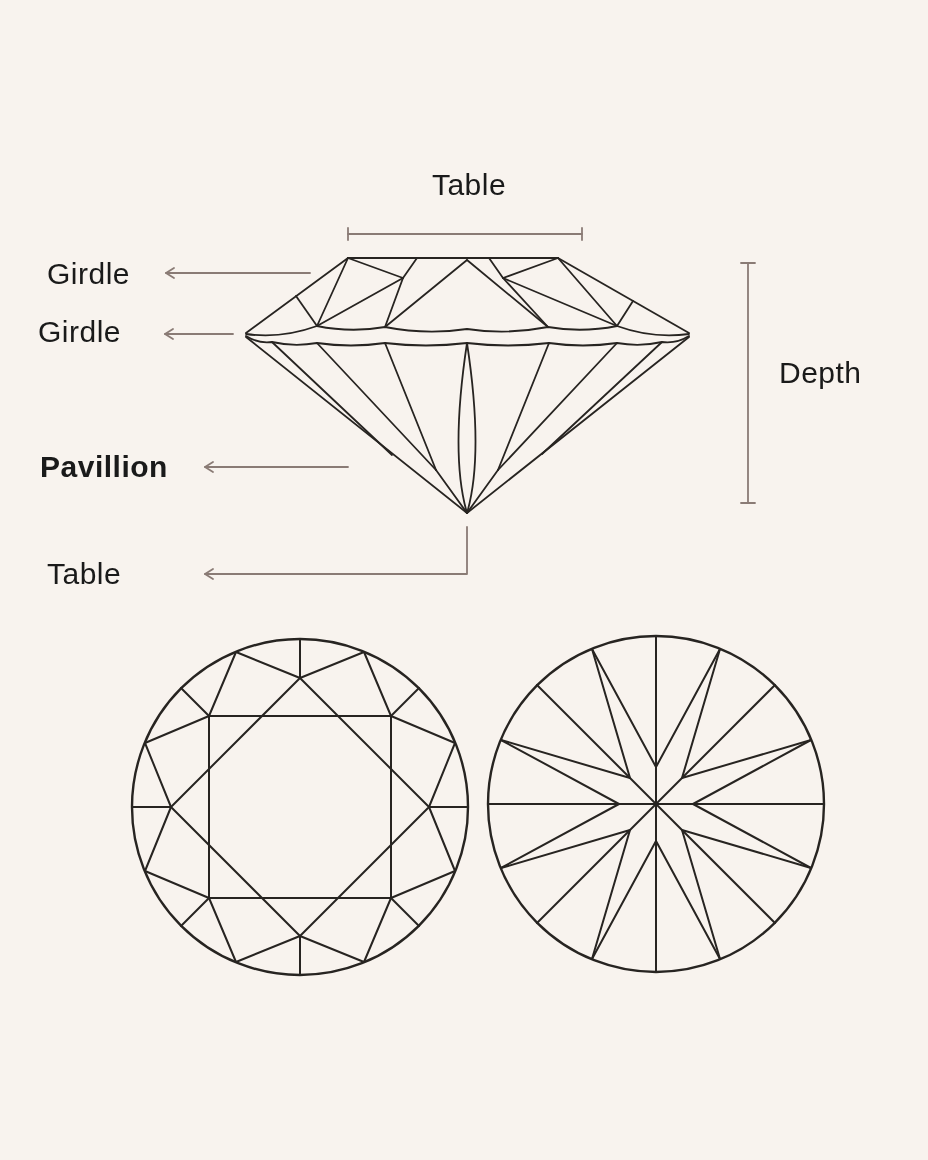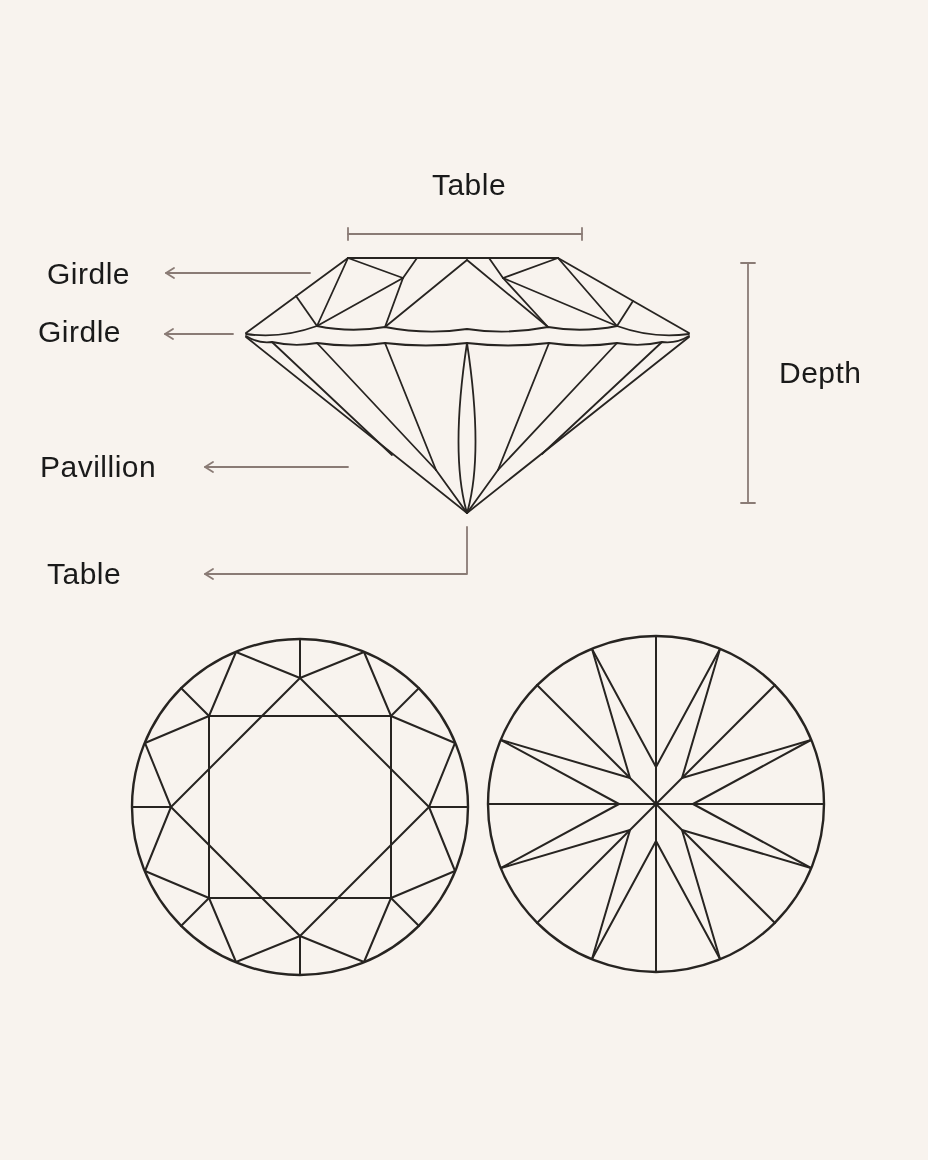"Pavillion" div.lbl { font-weight: none -> bold }
